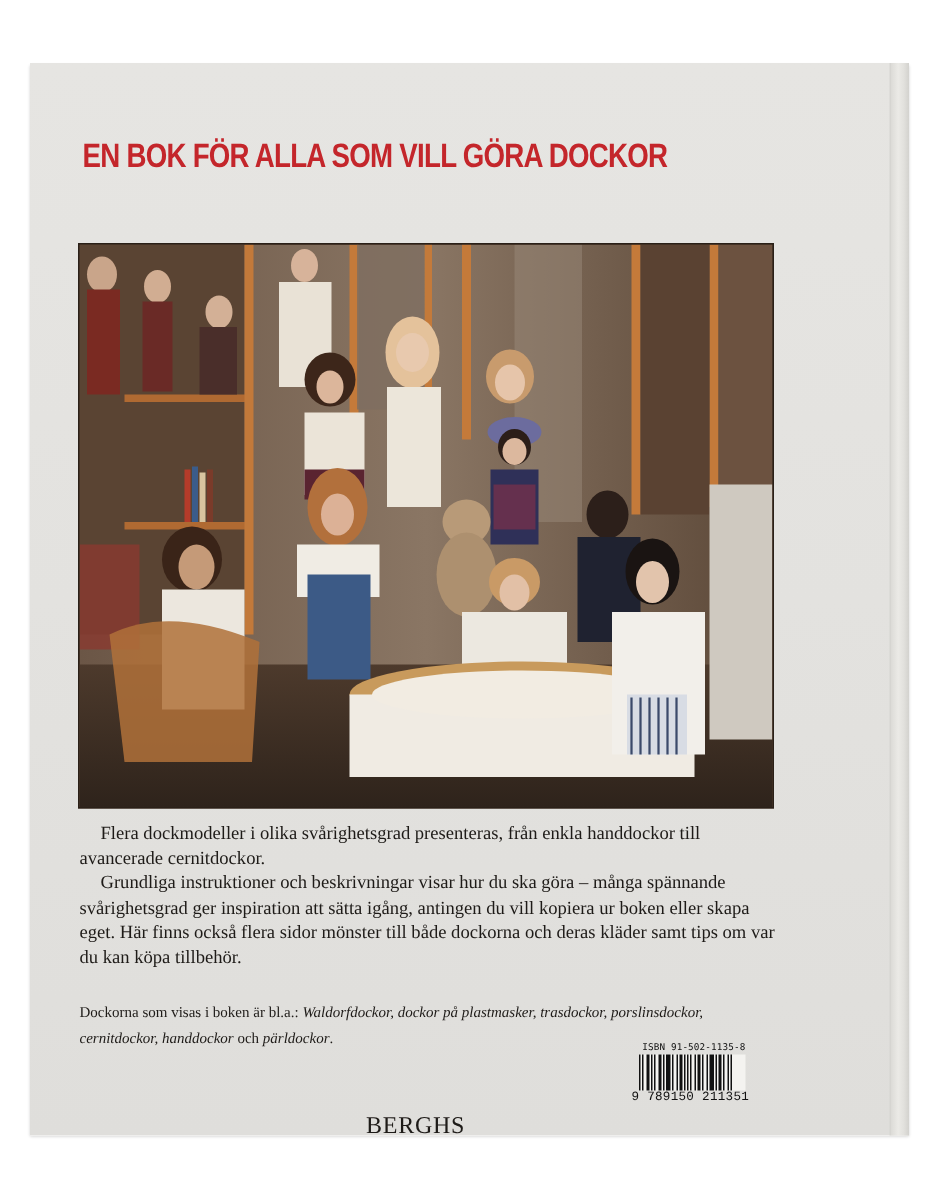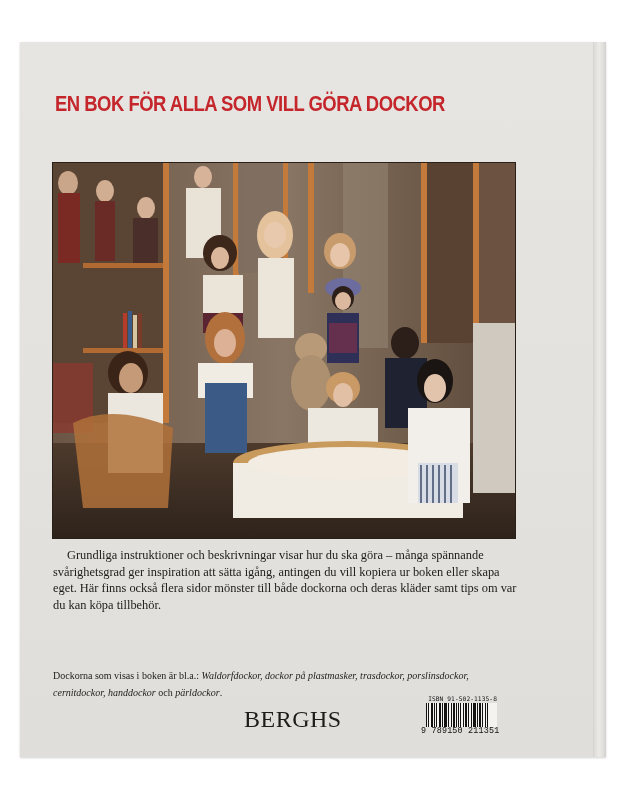"Flera dockmodeller i olika" p.indent { html: none -> <p>Flera dockmodeller i olika svårighetsgrad presenteras, från enkla handdockor till avancerade cernitdockor.</p> }
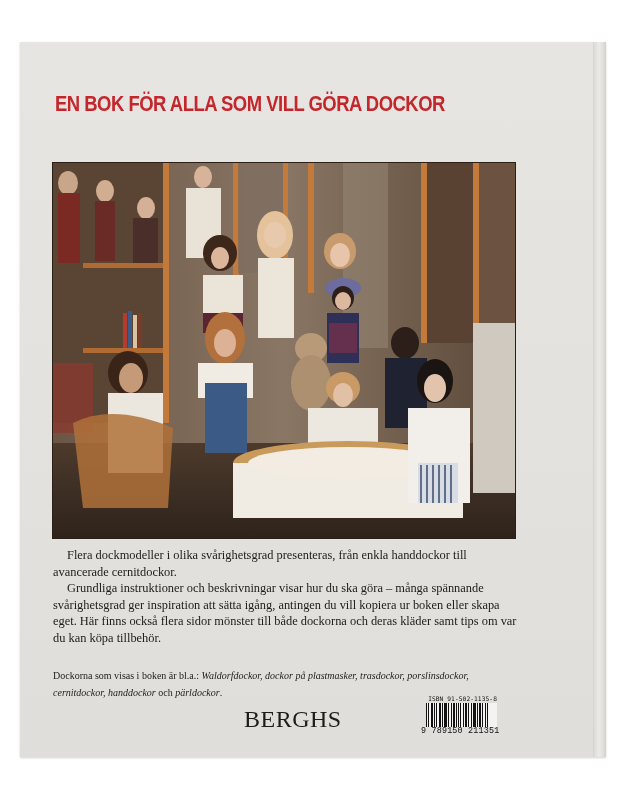"BERGHS" .publisher { font-size: 24px -> 16px; top: 664px -> 700px }
